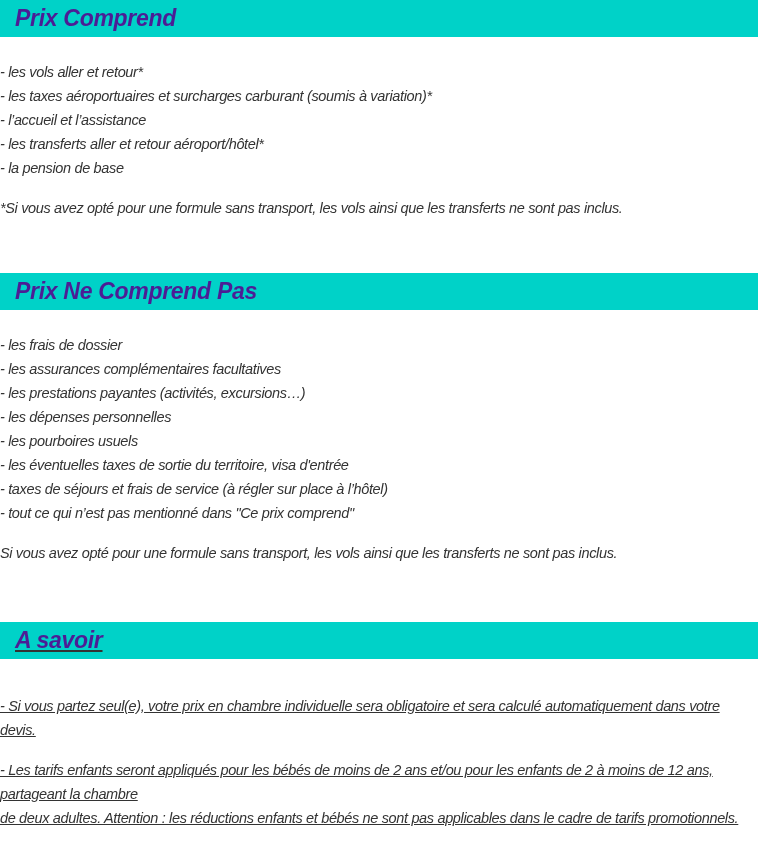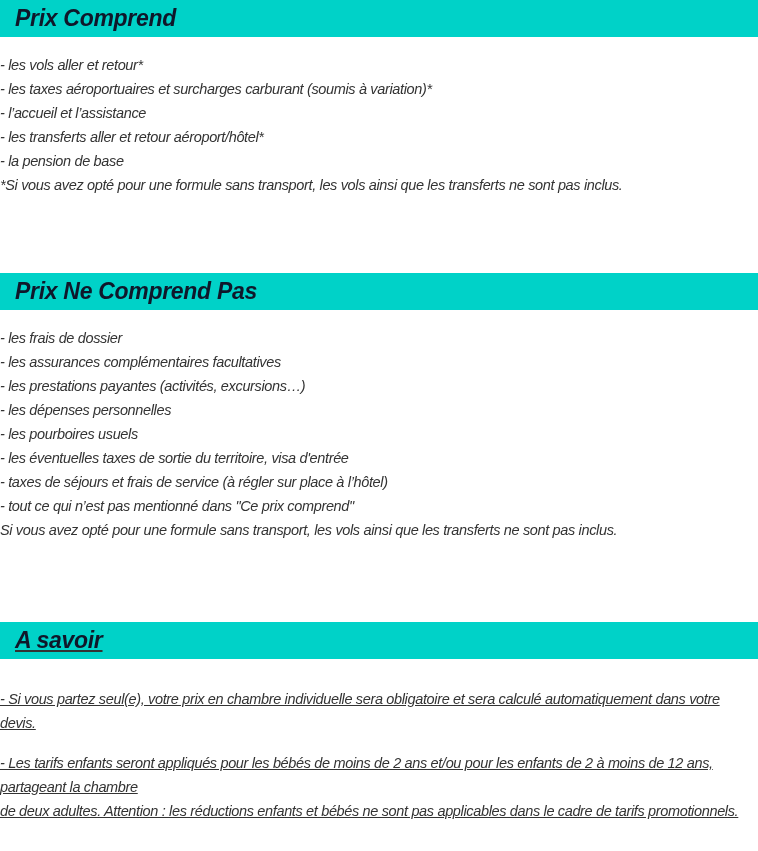"Prix Comprend" .heading { color: #0f172a -> #4c1d95 }
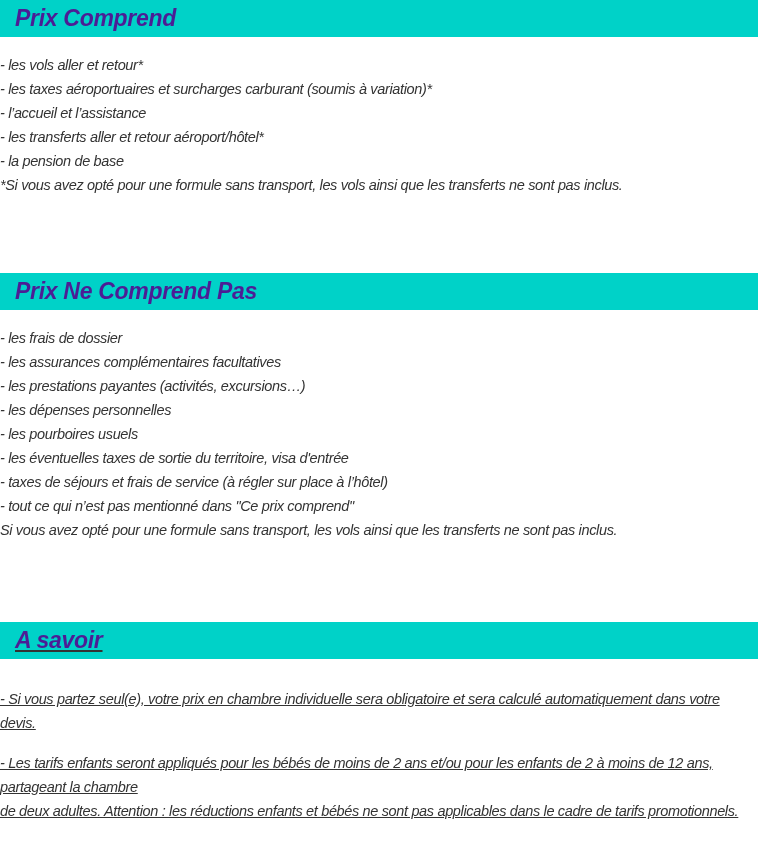"- les vols aller et" .content1 { padding-top: 16px -> 23px }
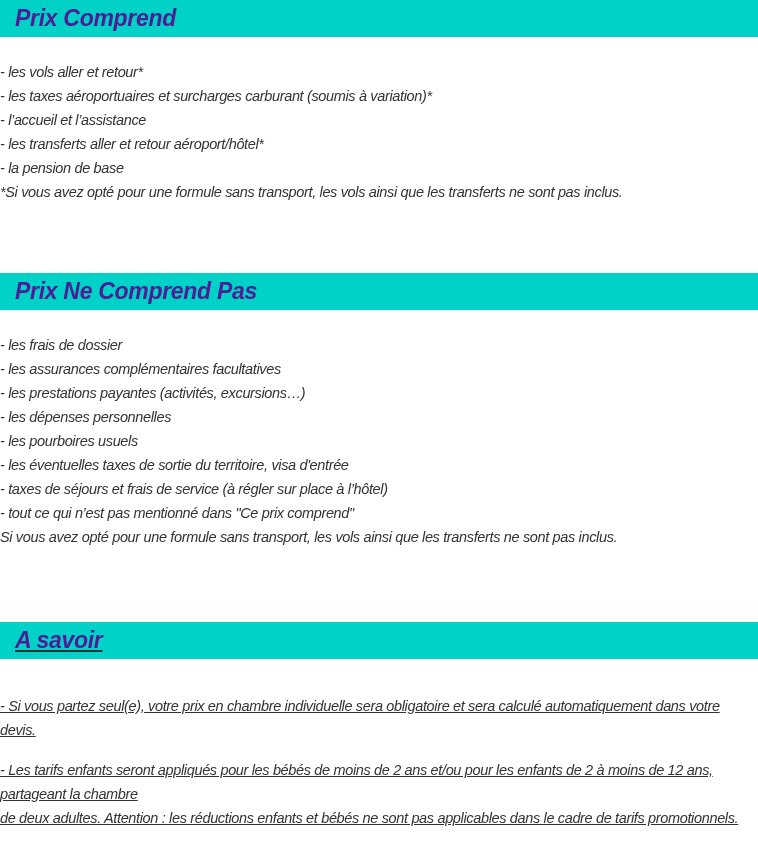"*Si vous avez opté pour" .note { margin-top: none -> 16px }
